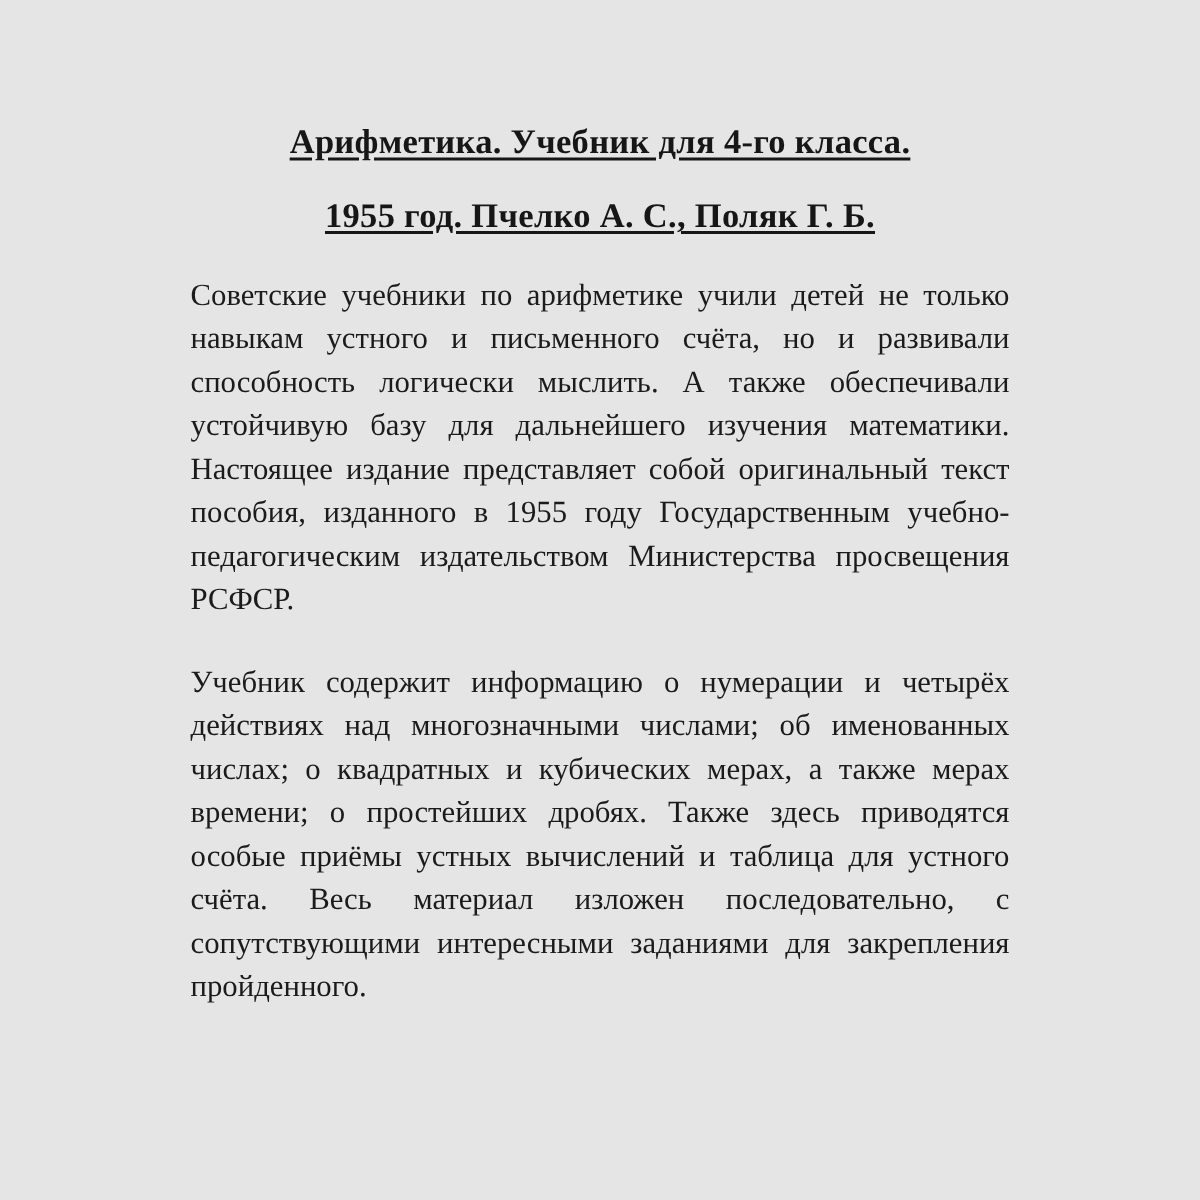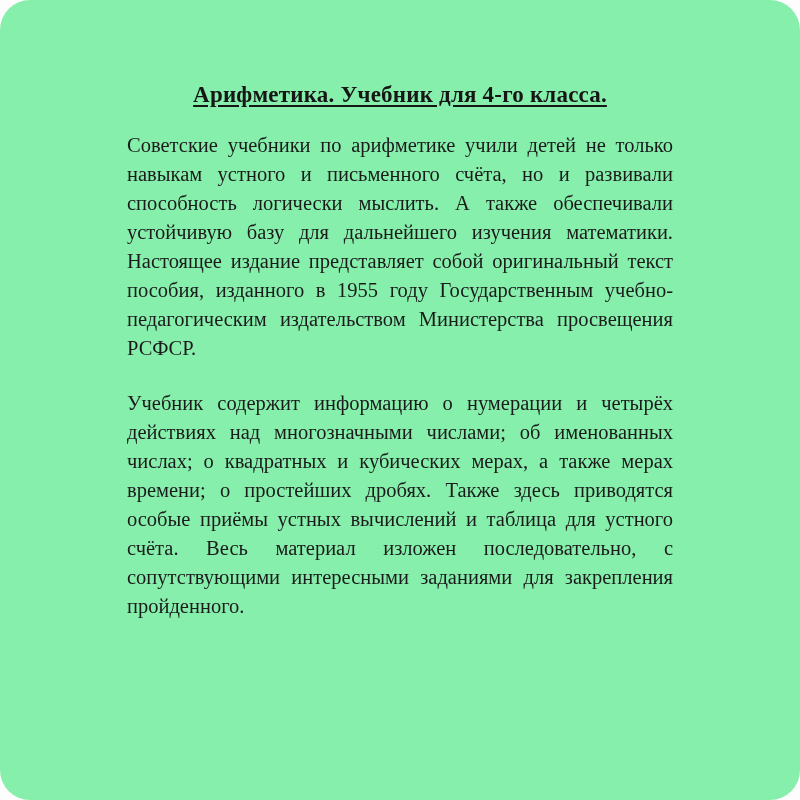"Арифметика. Учебник для 4-го класса." .page { background: #86efac -> #e5e5e5; border-radius: 30px -> none }
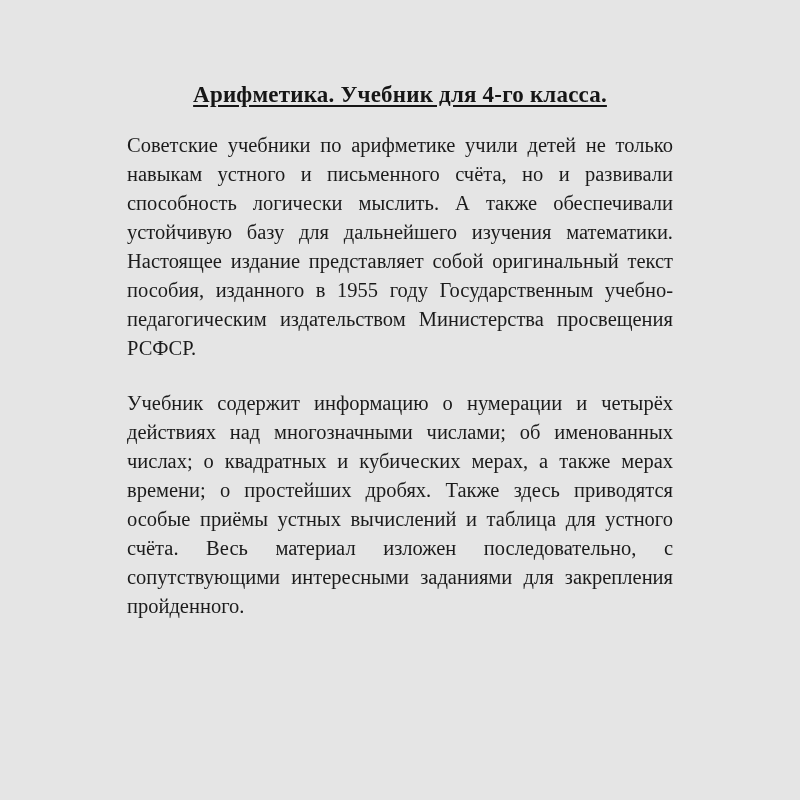"1955 год. Пчелко А. С.," h1.doc-title { html: none -> <h1>1955 год. Пчелко А. С., Поляк Г. Б.</h1> }
